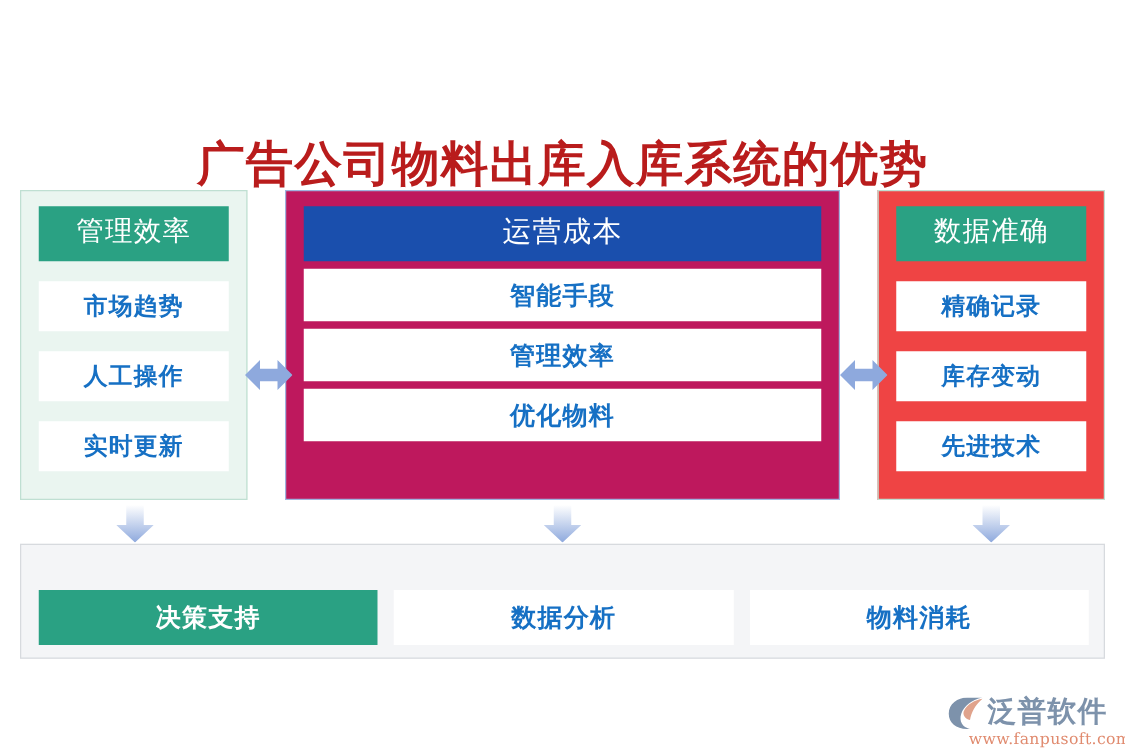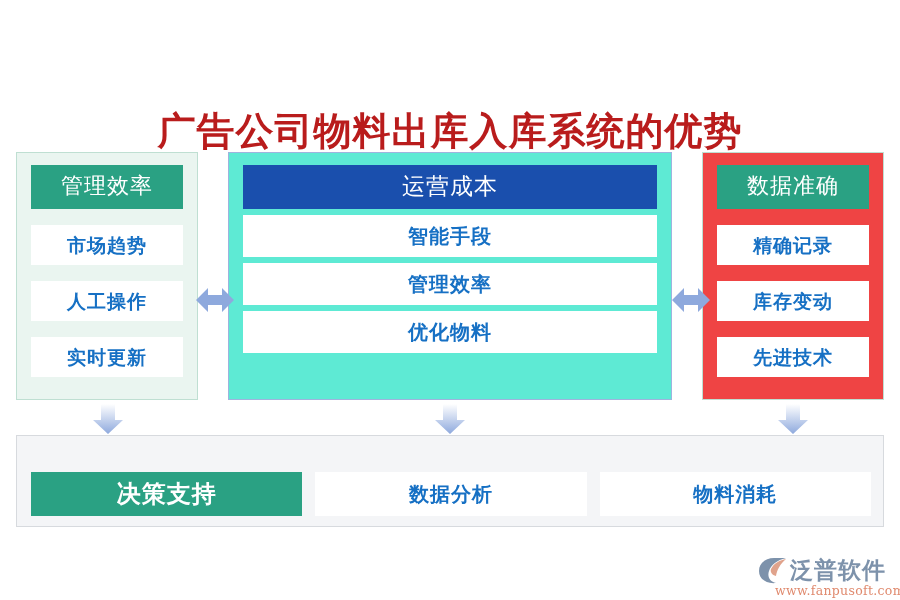"运营成本" .panel-center { background: #5eead4 -> #be185d }
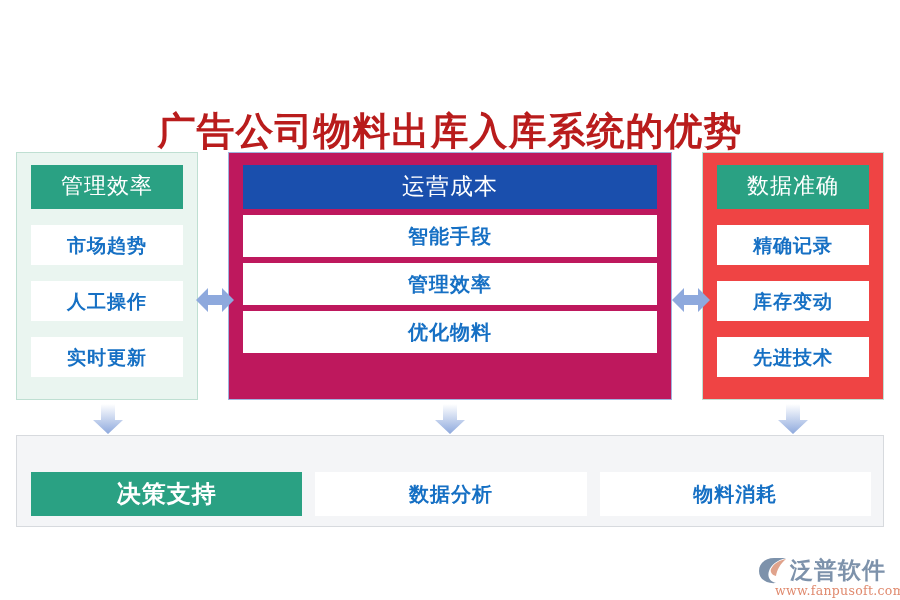"决策支持" .bottom-item.accent { font-size: 24px -> 20px }
